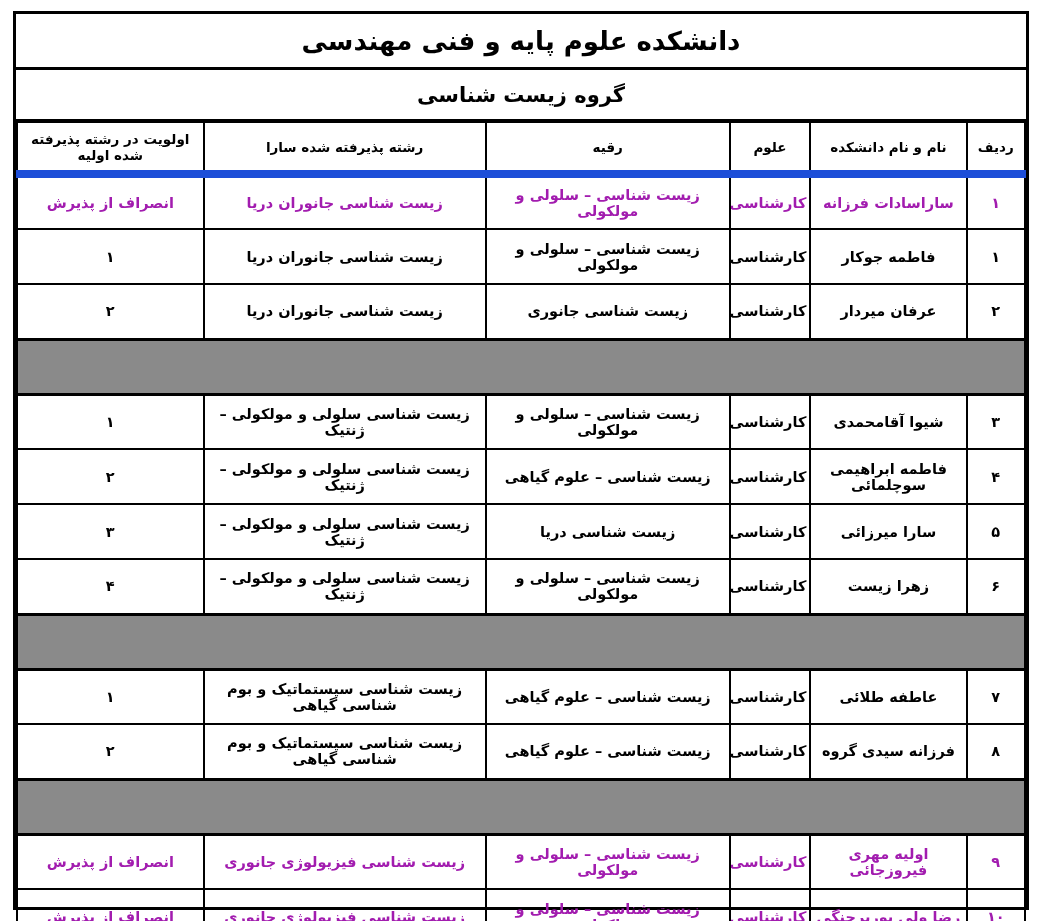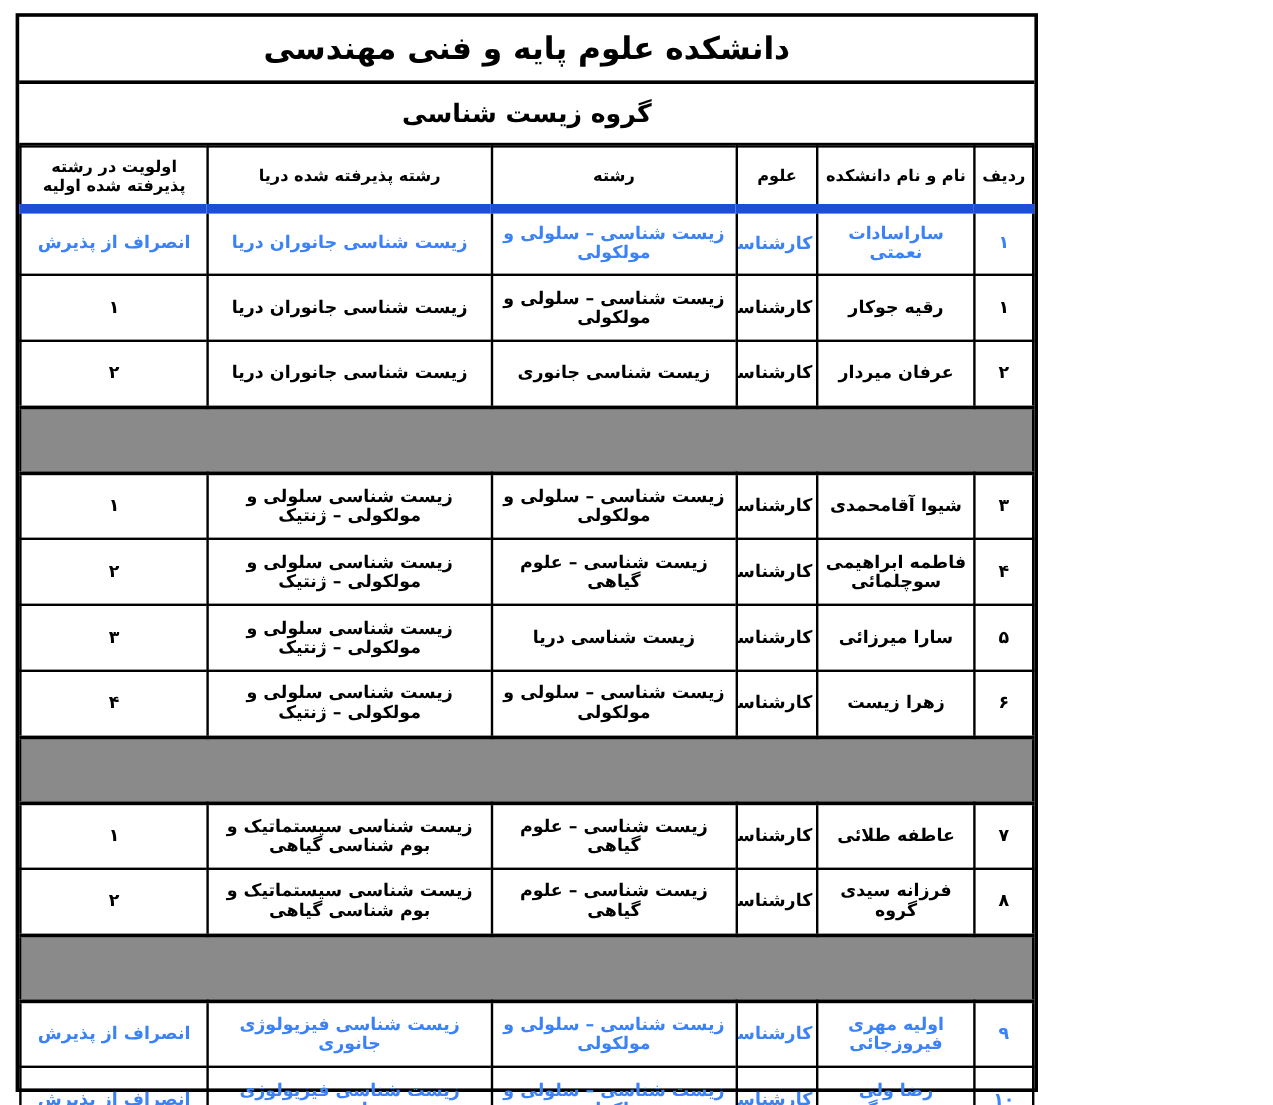"دانشکده علوم پایه و فنی" .doc { width: 852px -> 1016px }
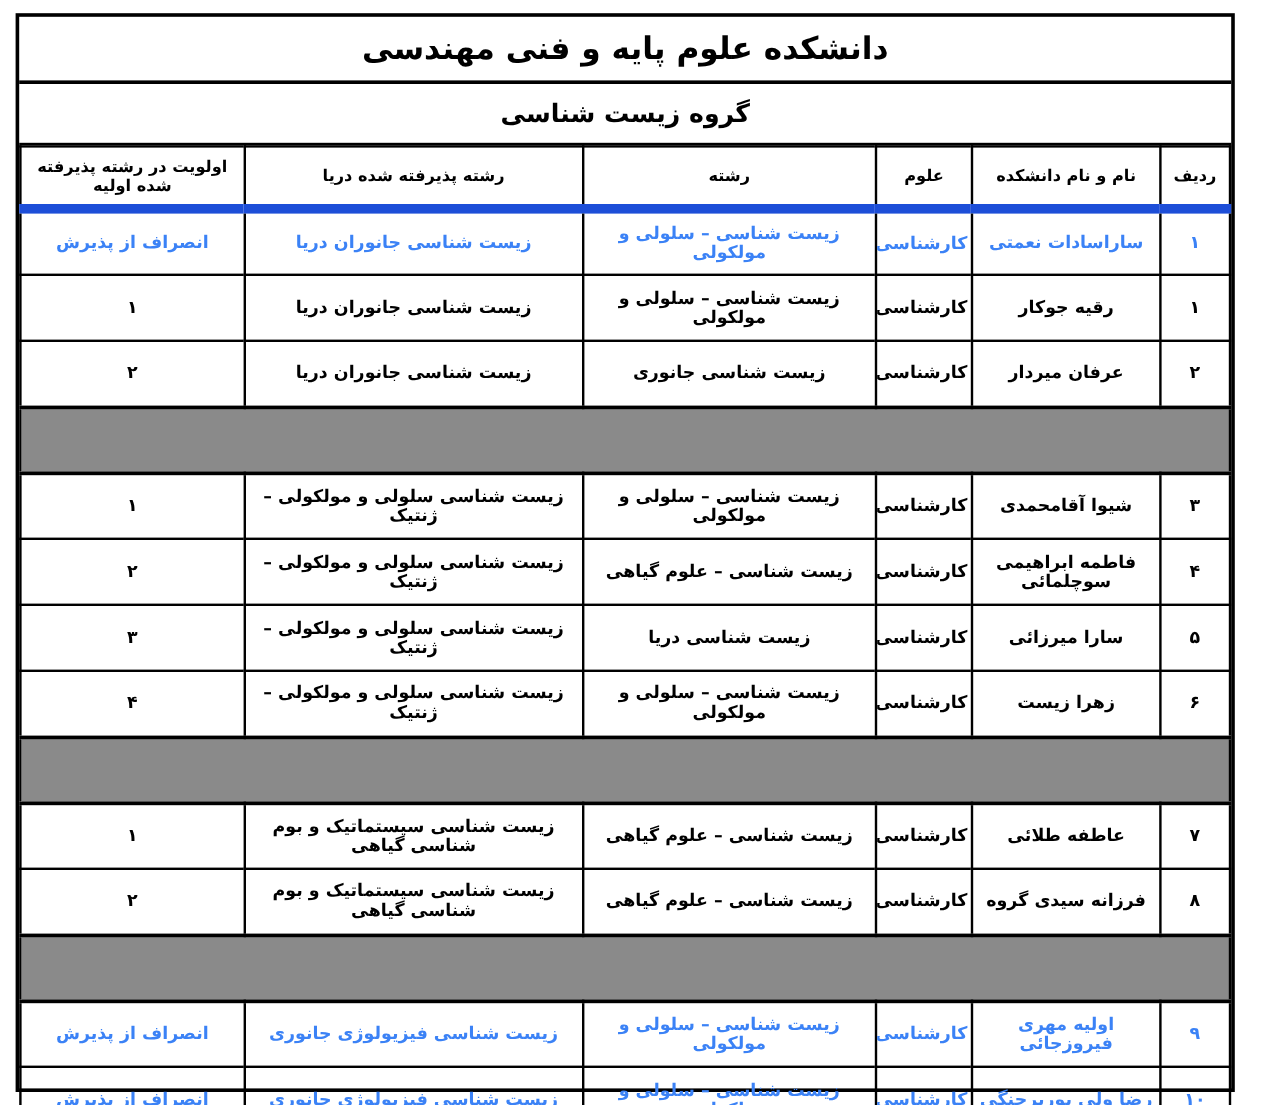"رشته پذیرفته شده دریا" th { text: دریا -> سارا }
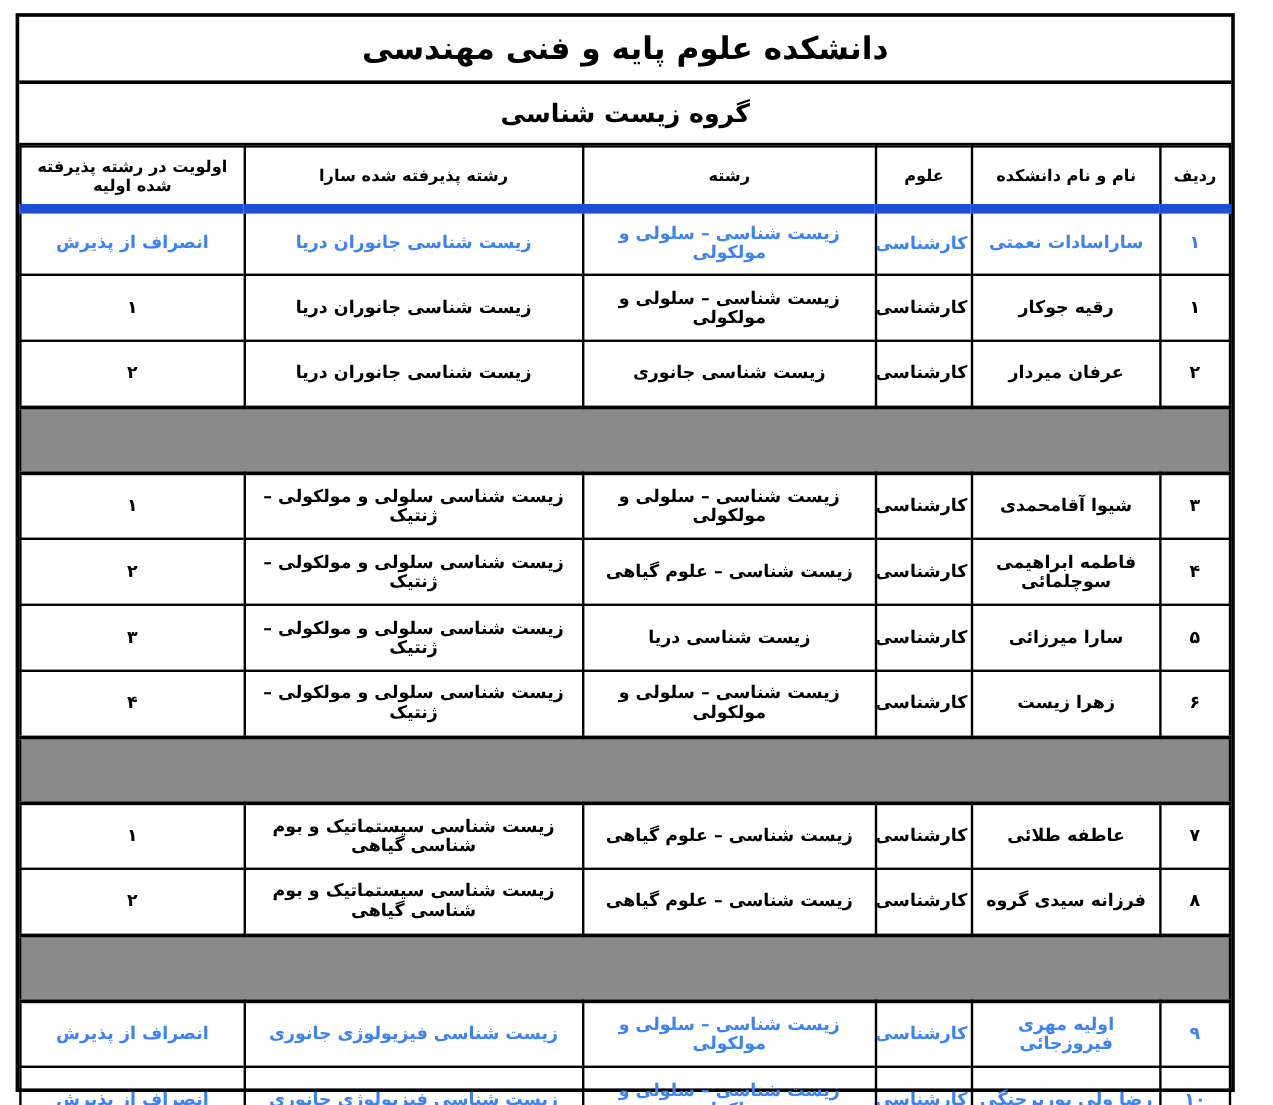"رشته" th { text: رشته -> رقیه }
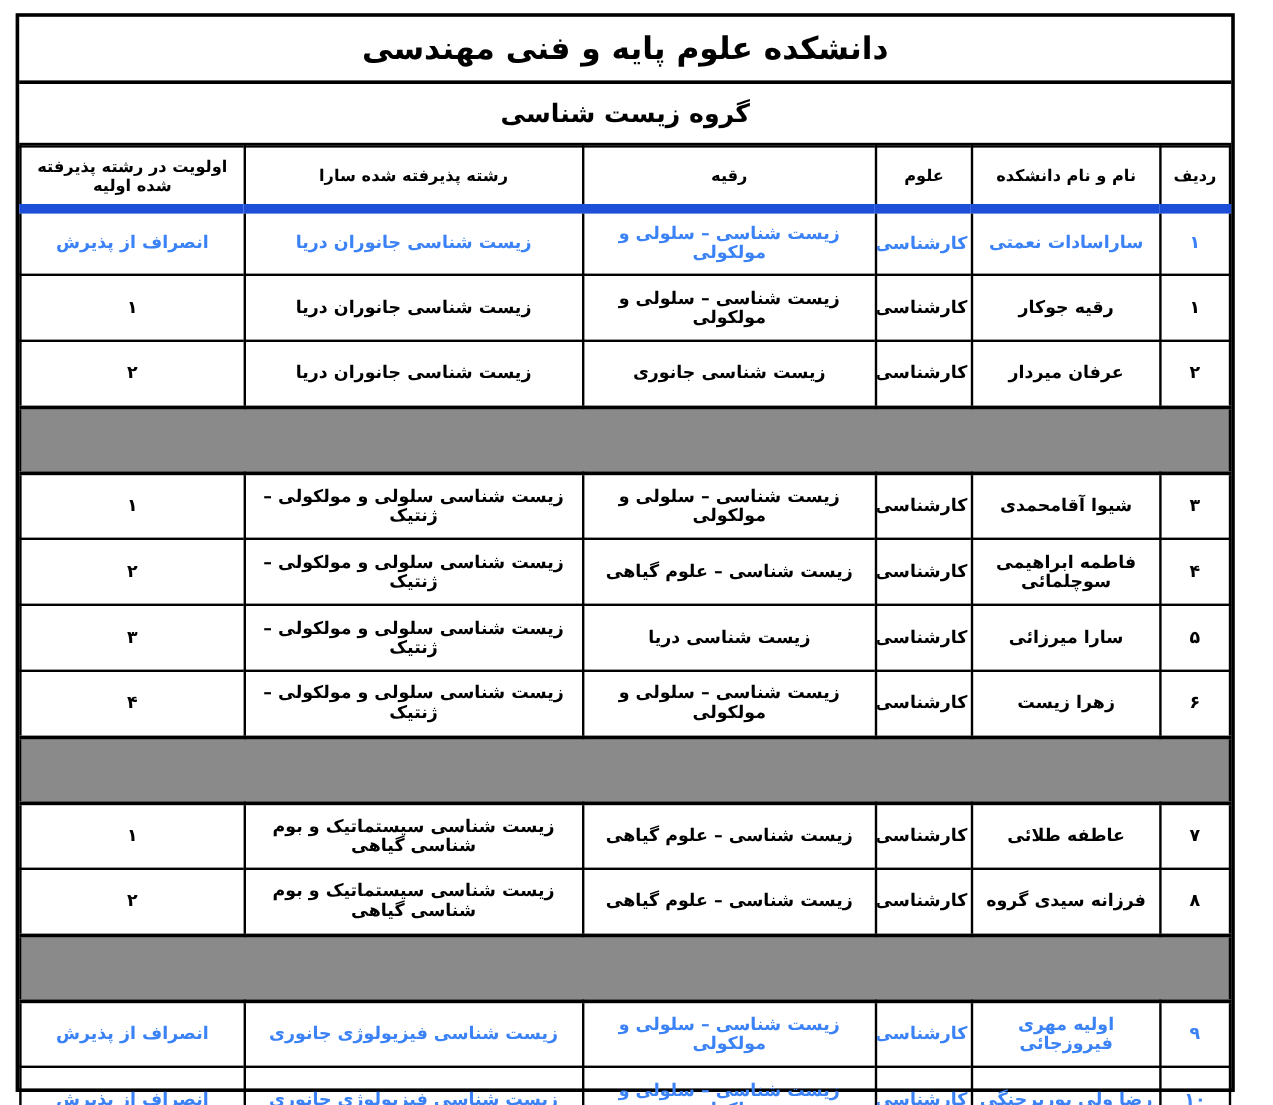"انصراف از پذیرش" tr.red td { color: #3b82f6 -> #a21caf }
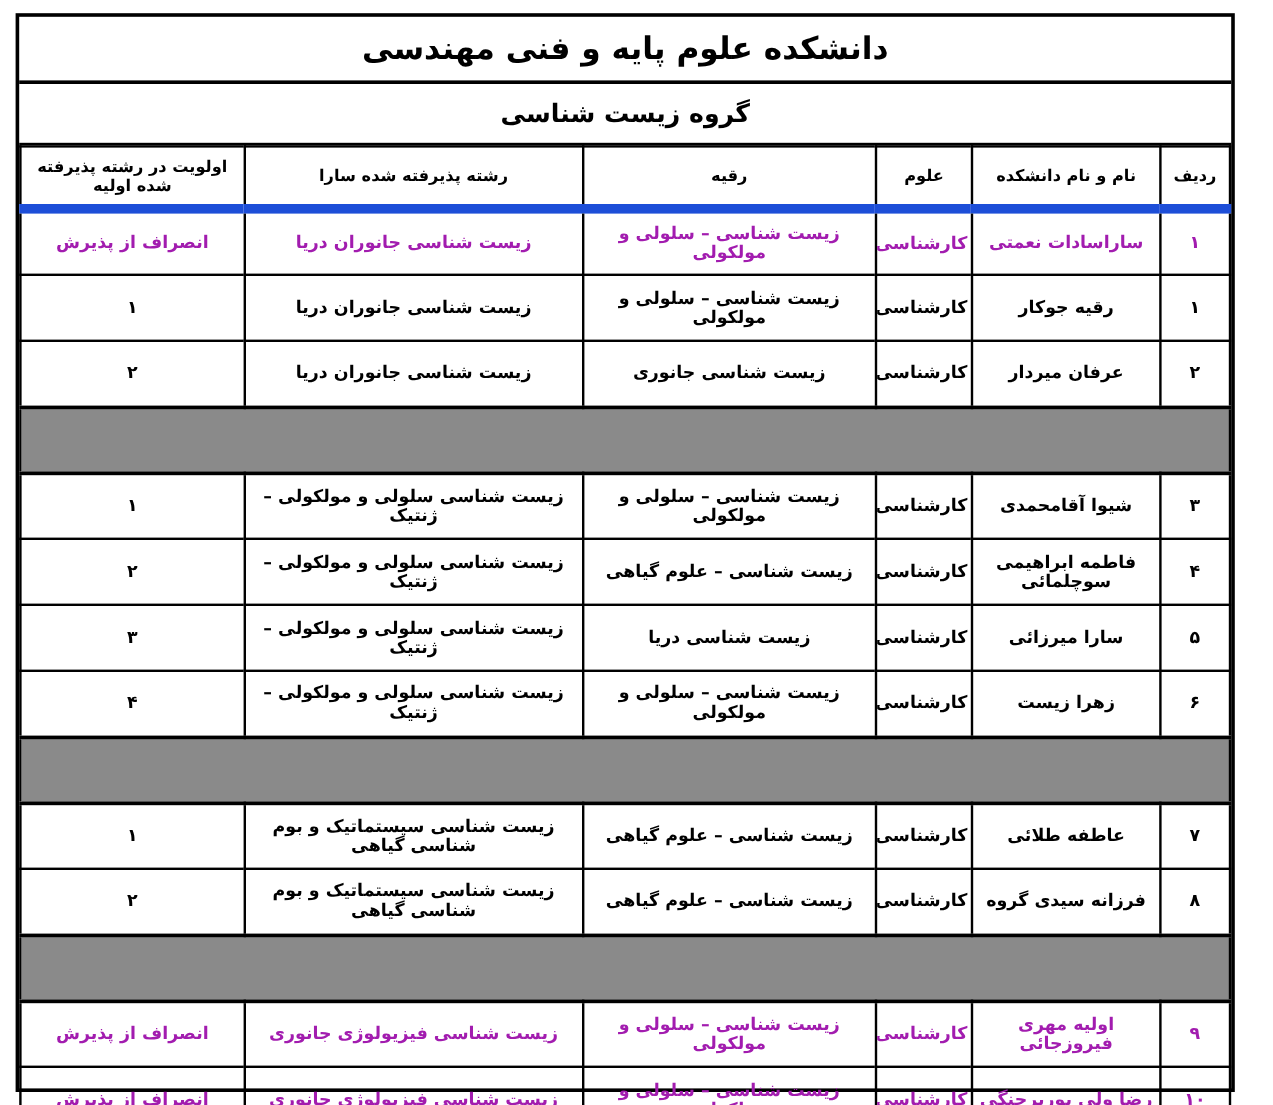"ساراسادات نعمتی" td { text: نعمتی -> فرزانه }
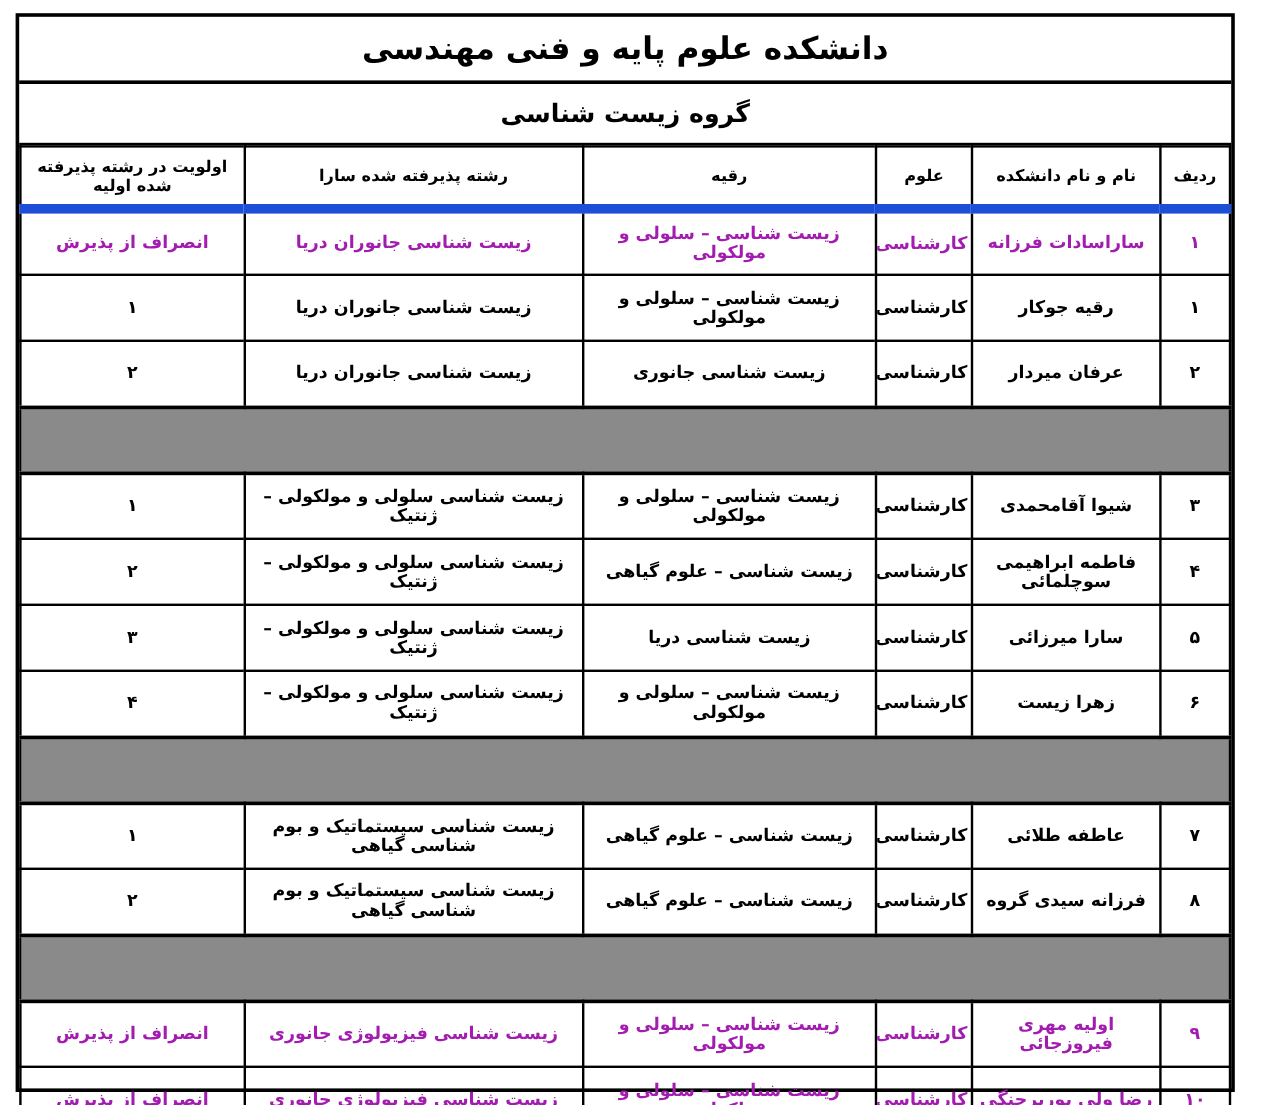"رقیه جوکار" td { text: رقیه -> فاطمه }
